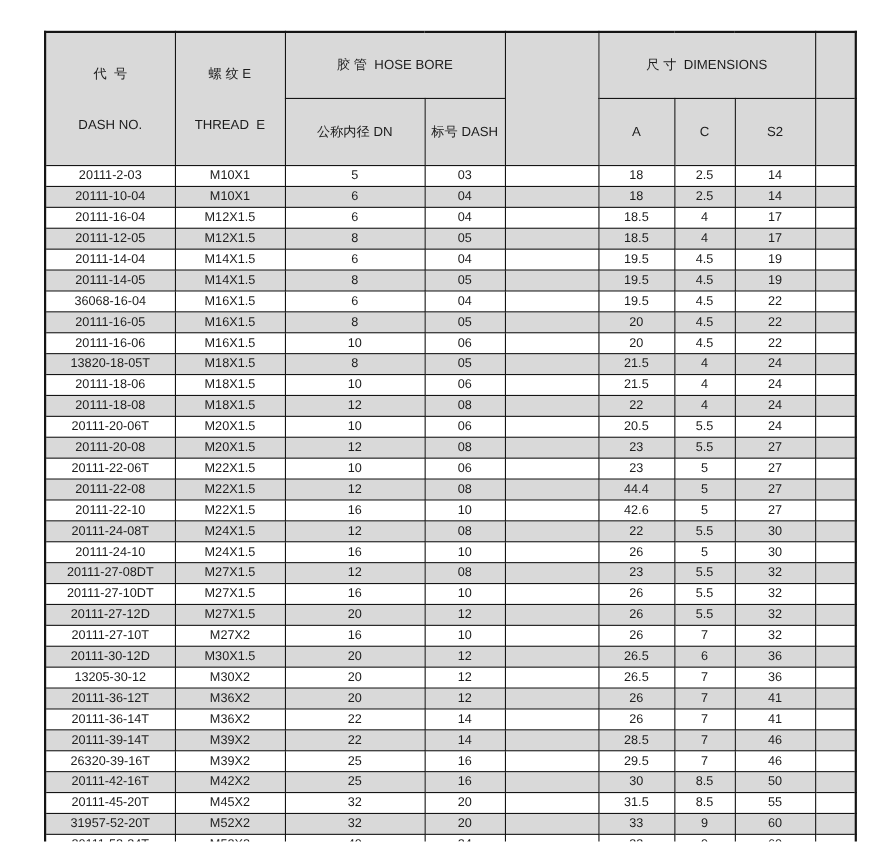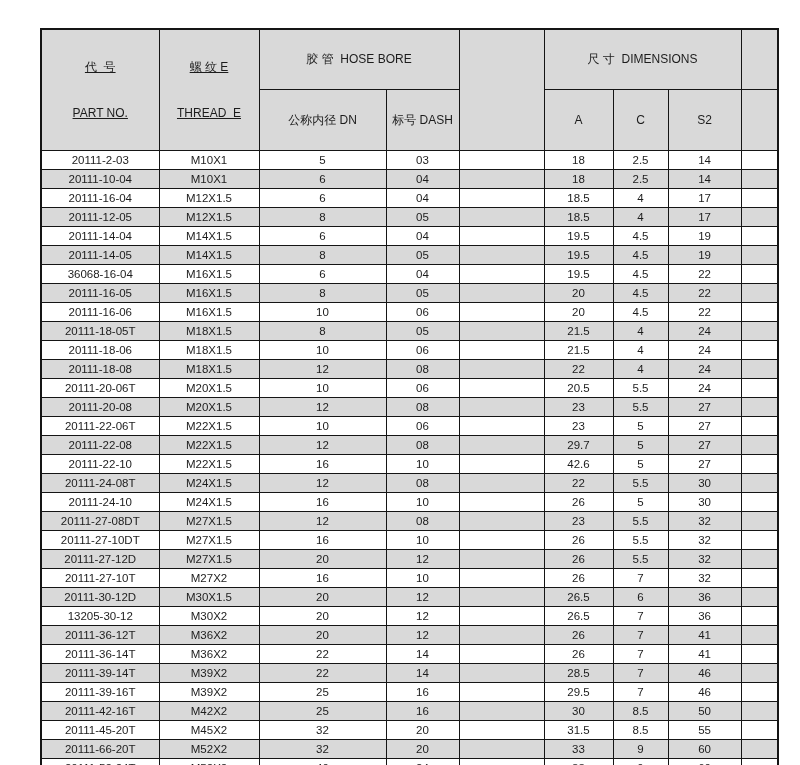"代 号" thead th.two-line div { text-decoration: underline -> none }
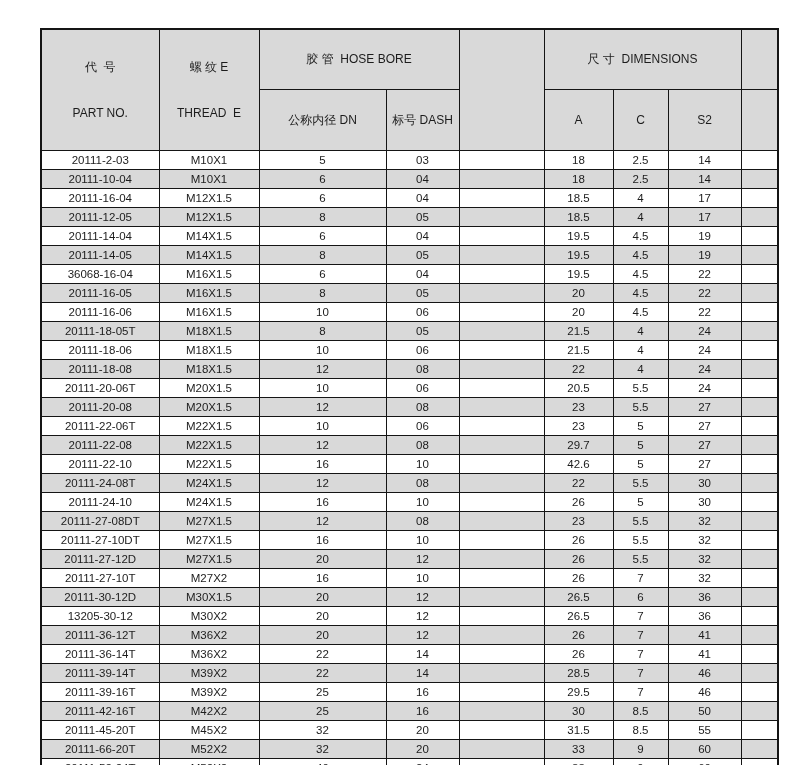"PART NO." div { text: PART -> DASH }
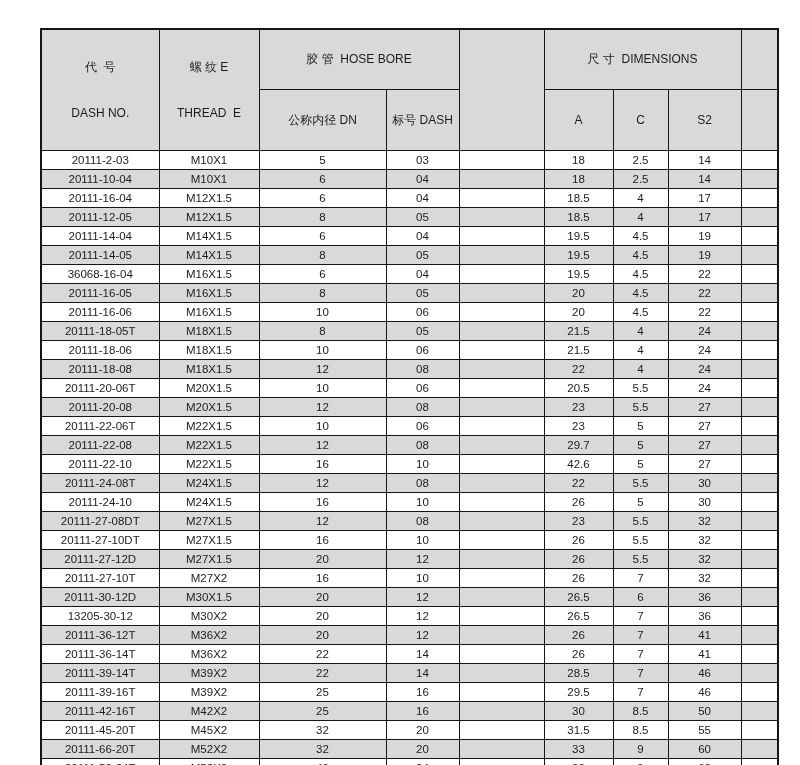"20111-18-05T" td { text: 20111-18-05T -> 13820-18-05T }
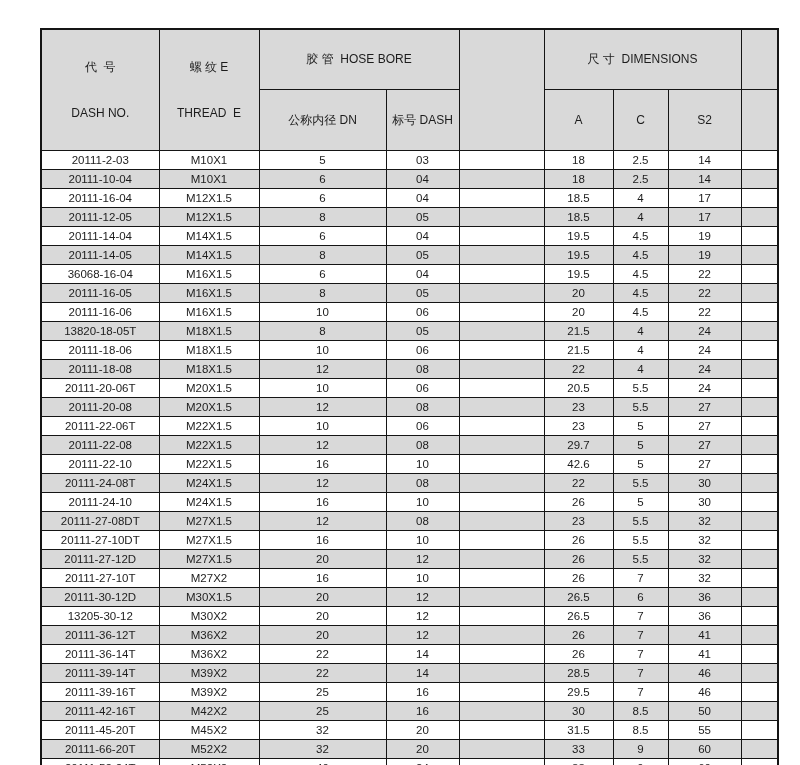"29.7" td { text: 29.7 -> 44.4 }
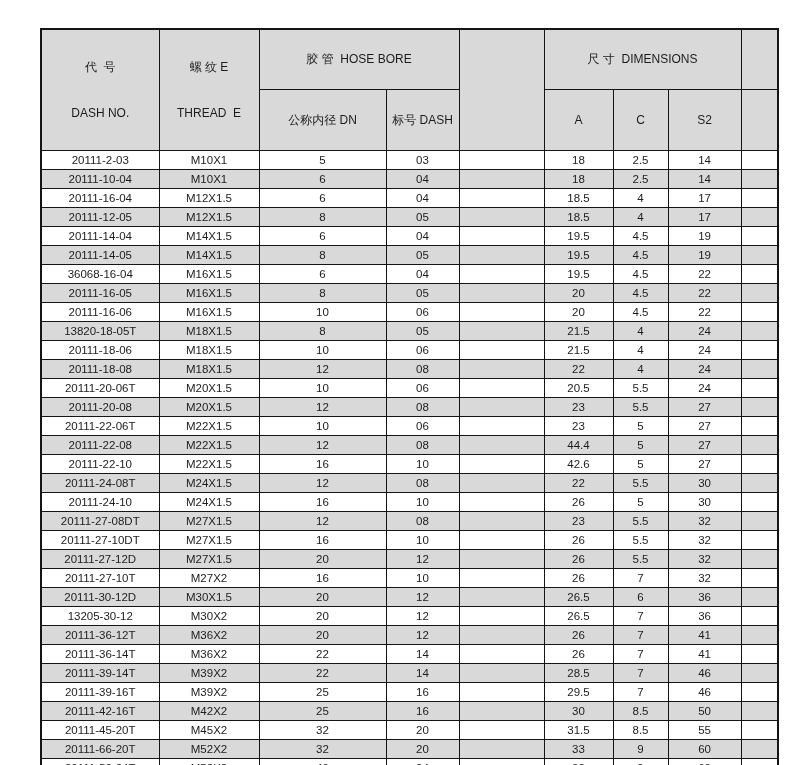"20111-39-16T" td { text: 20111-39-16T -> 26320-39-16T }
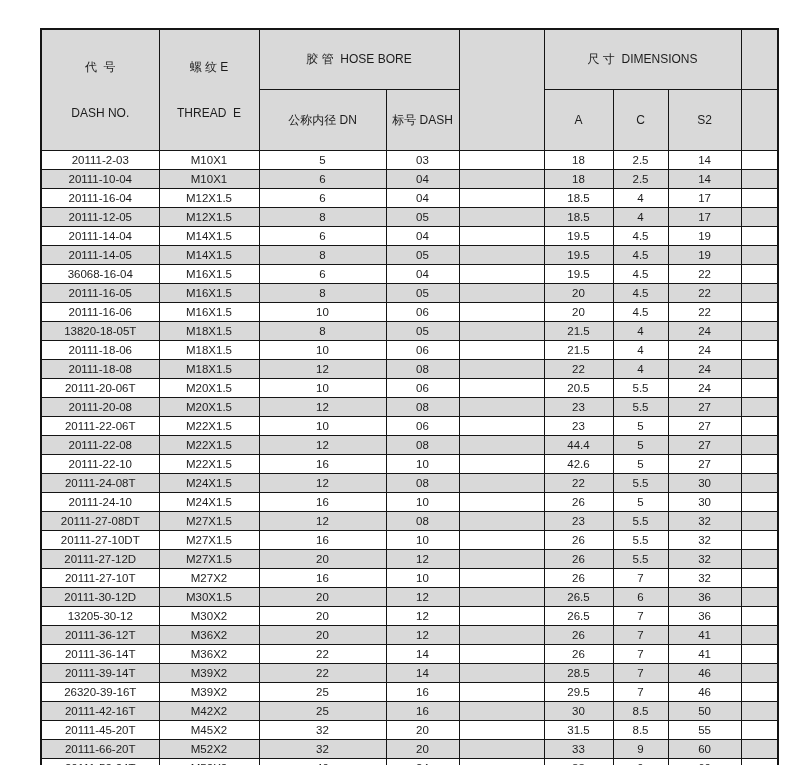"20111-66-20T" td { text: 20111-66-20T -> 31957-52-20T }
